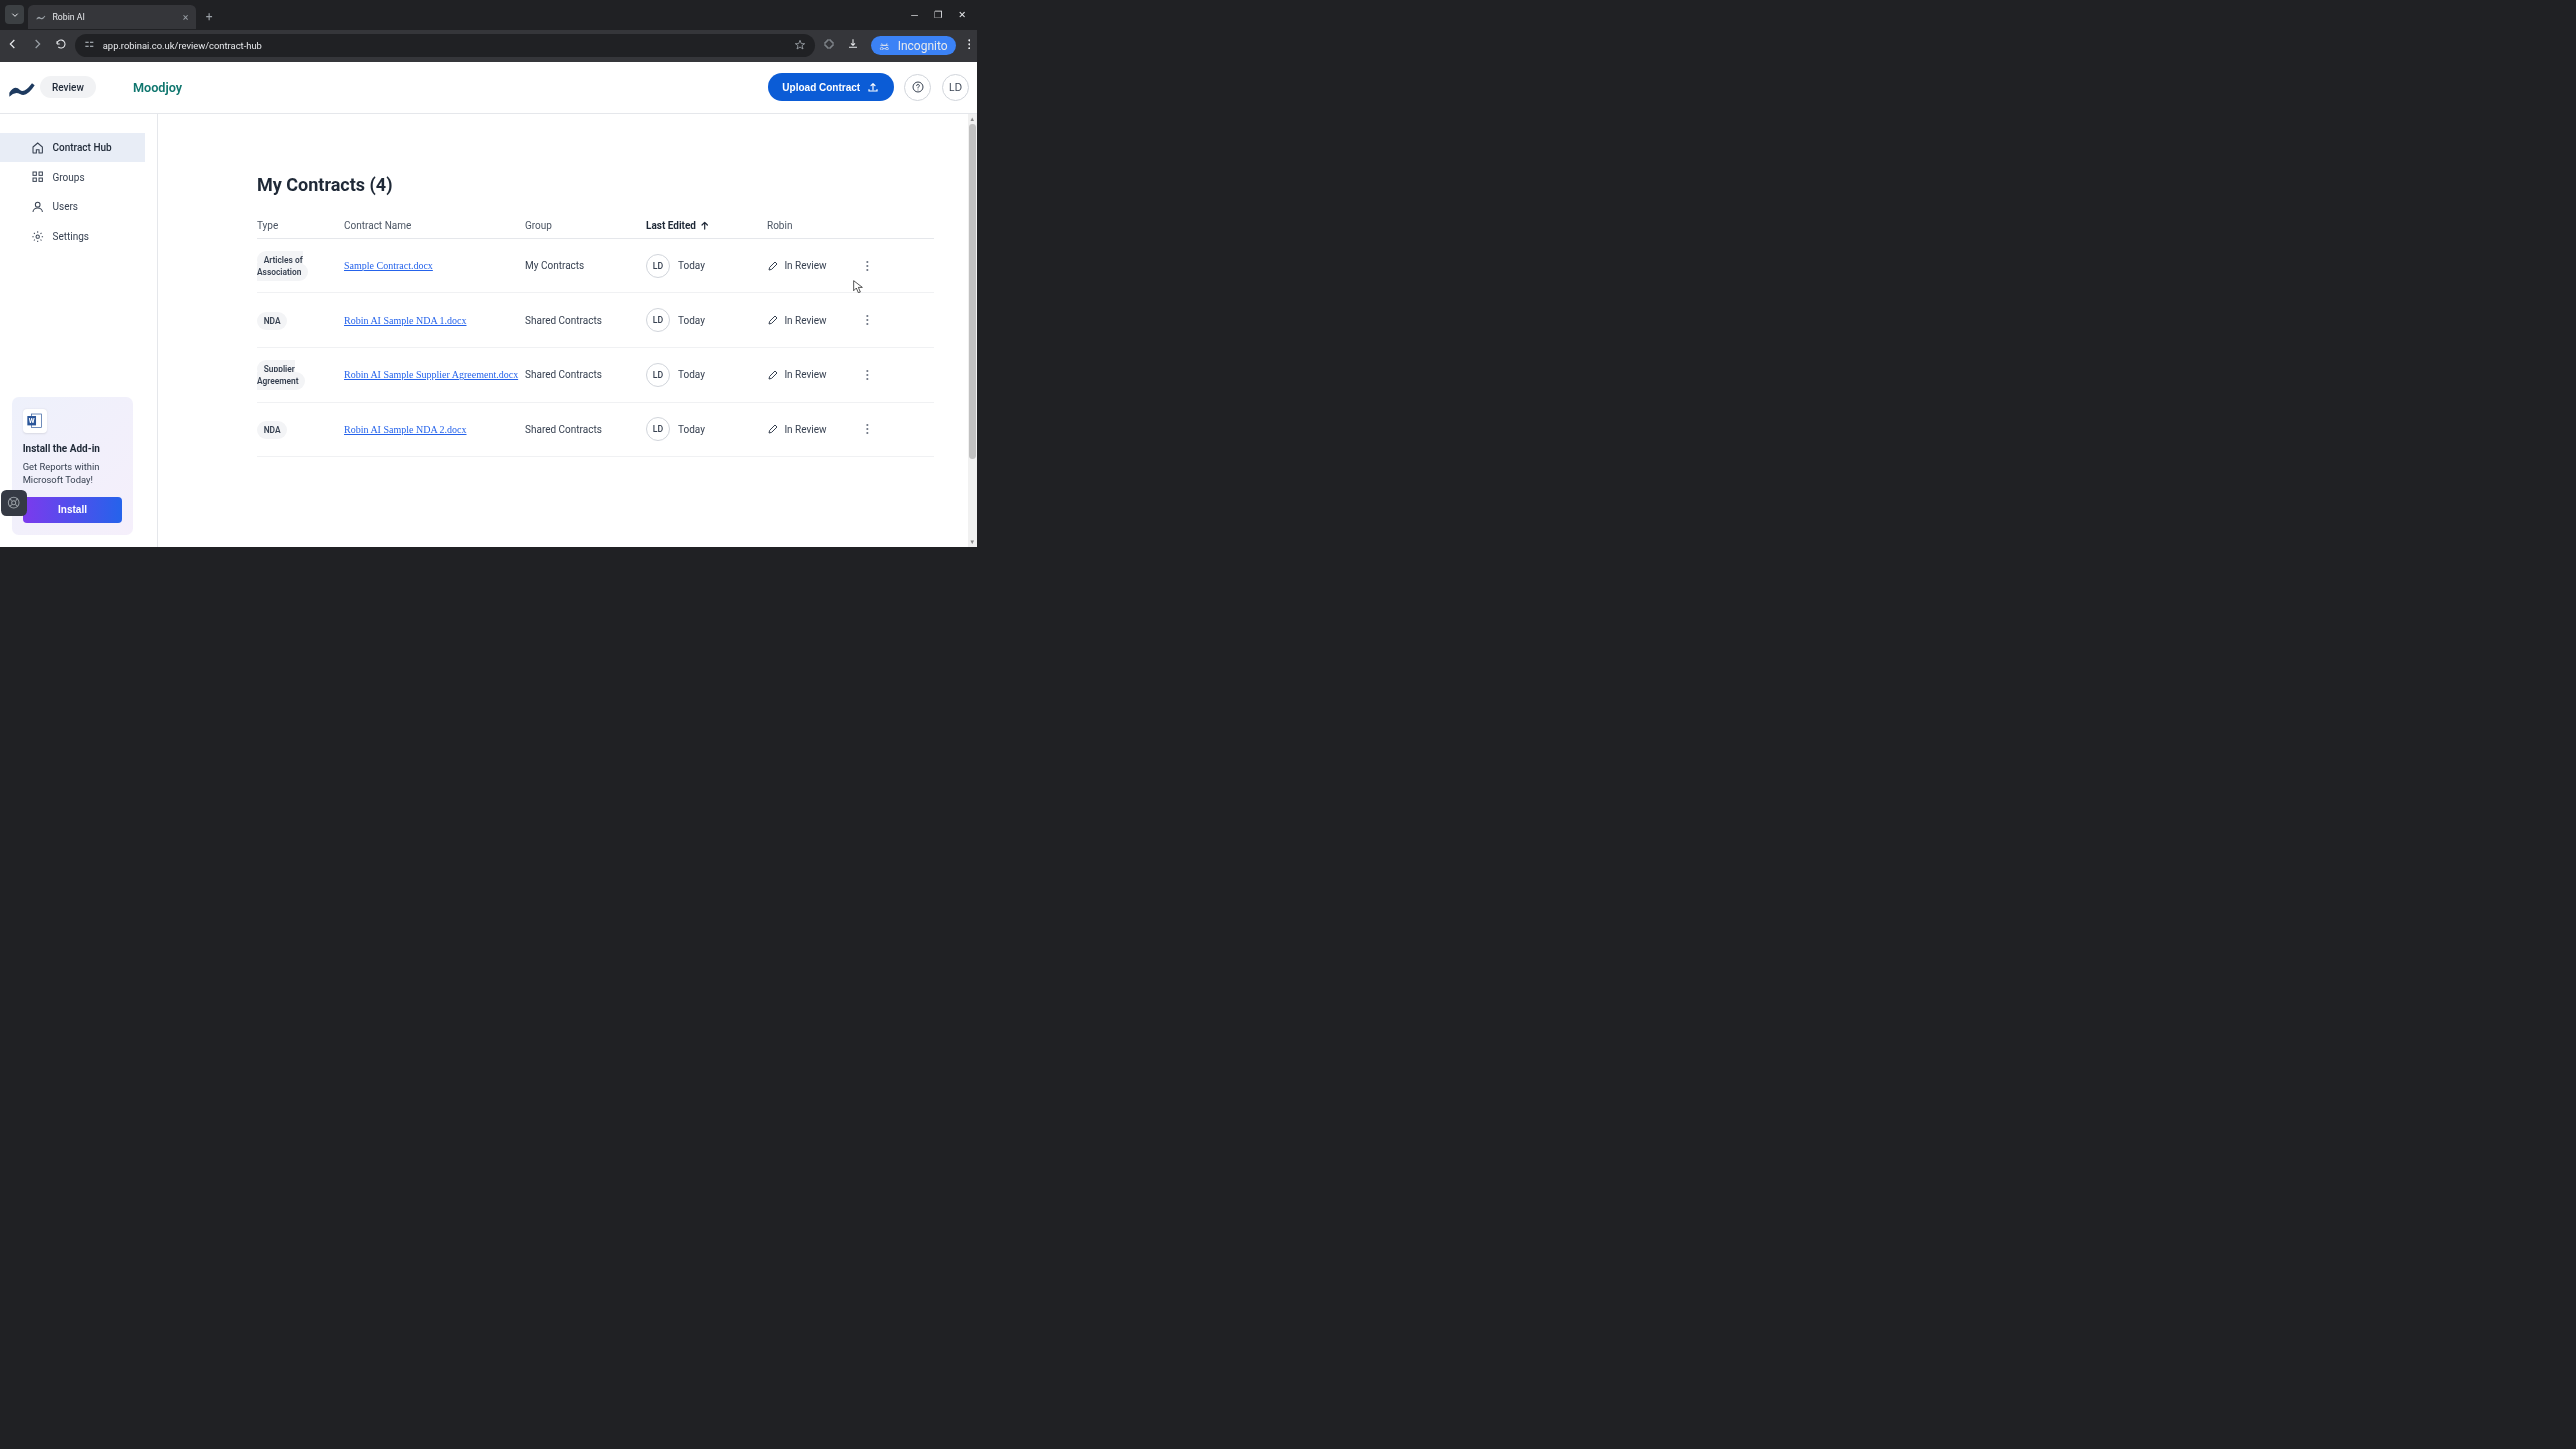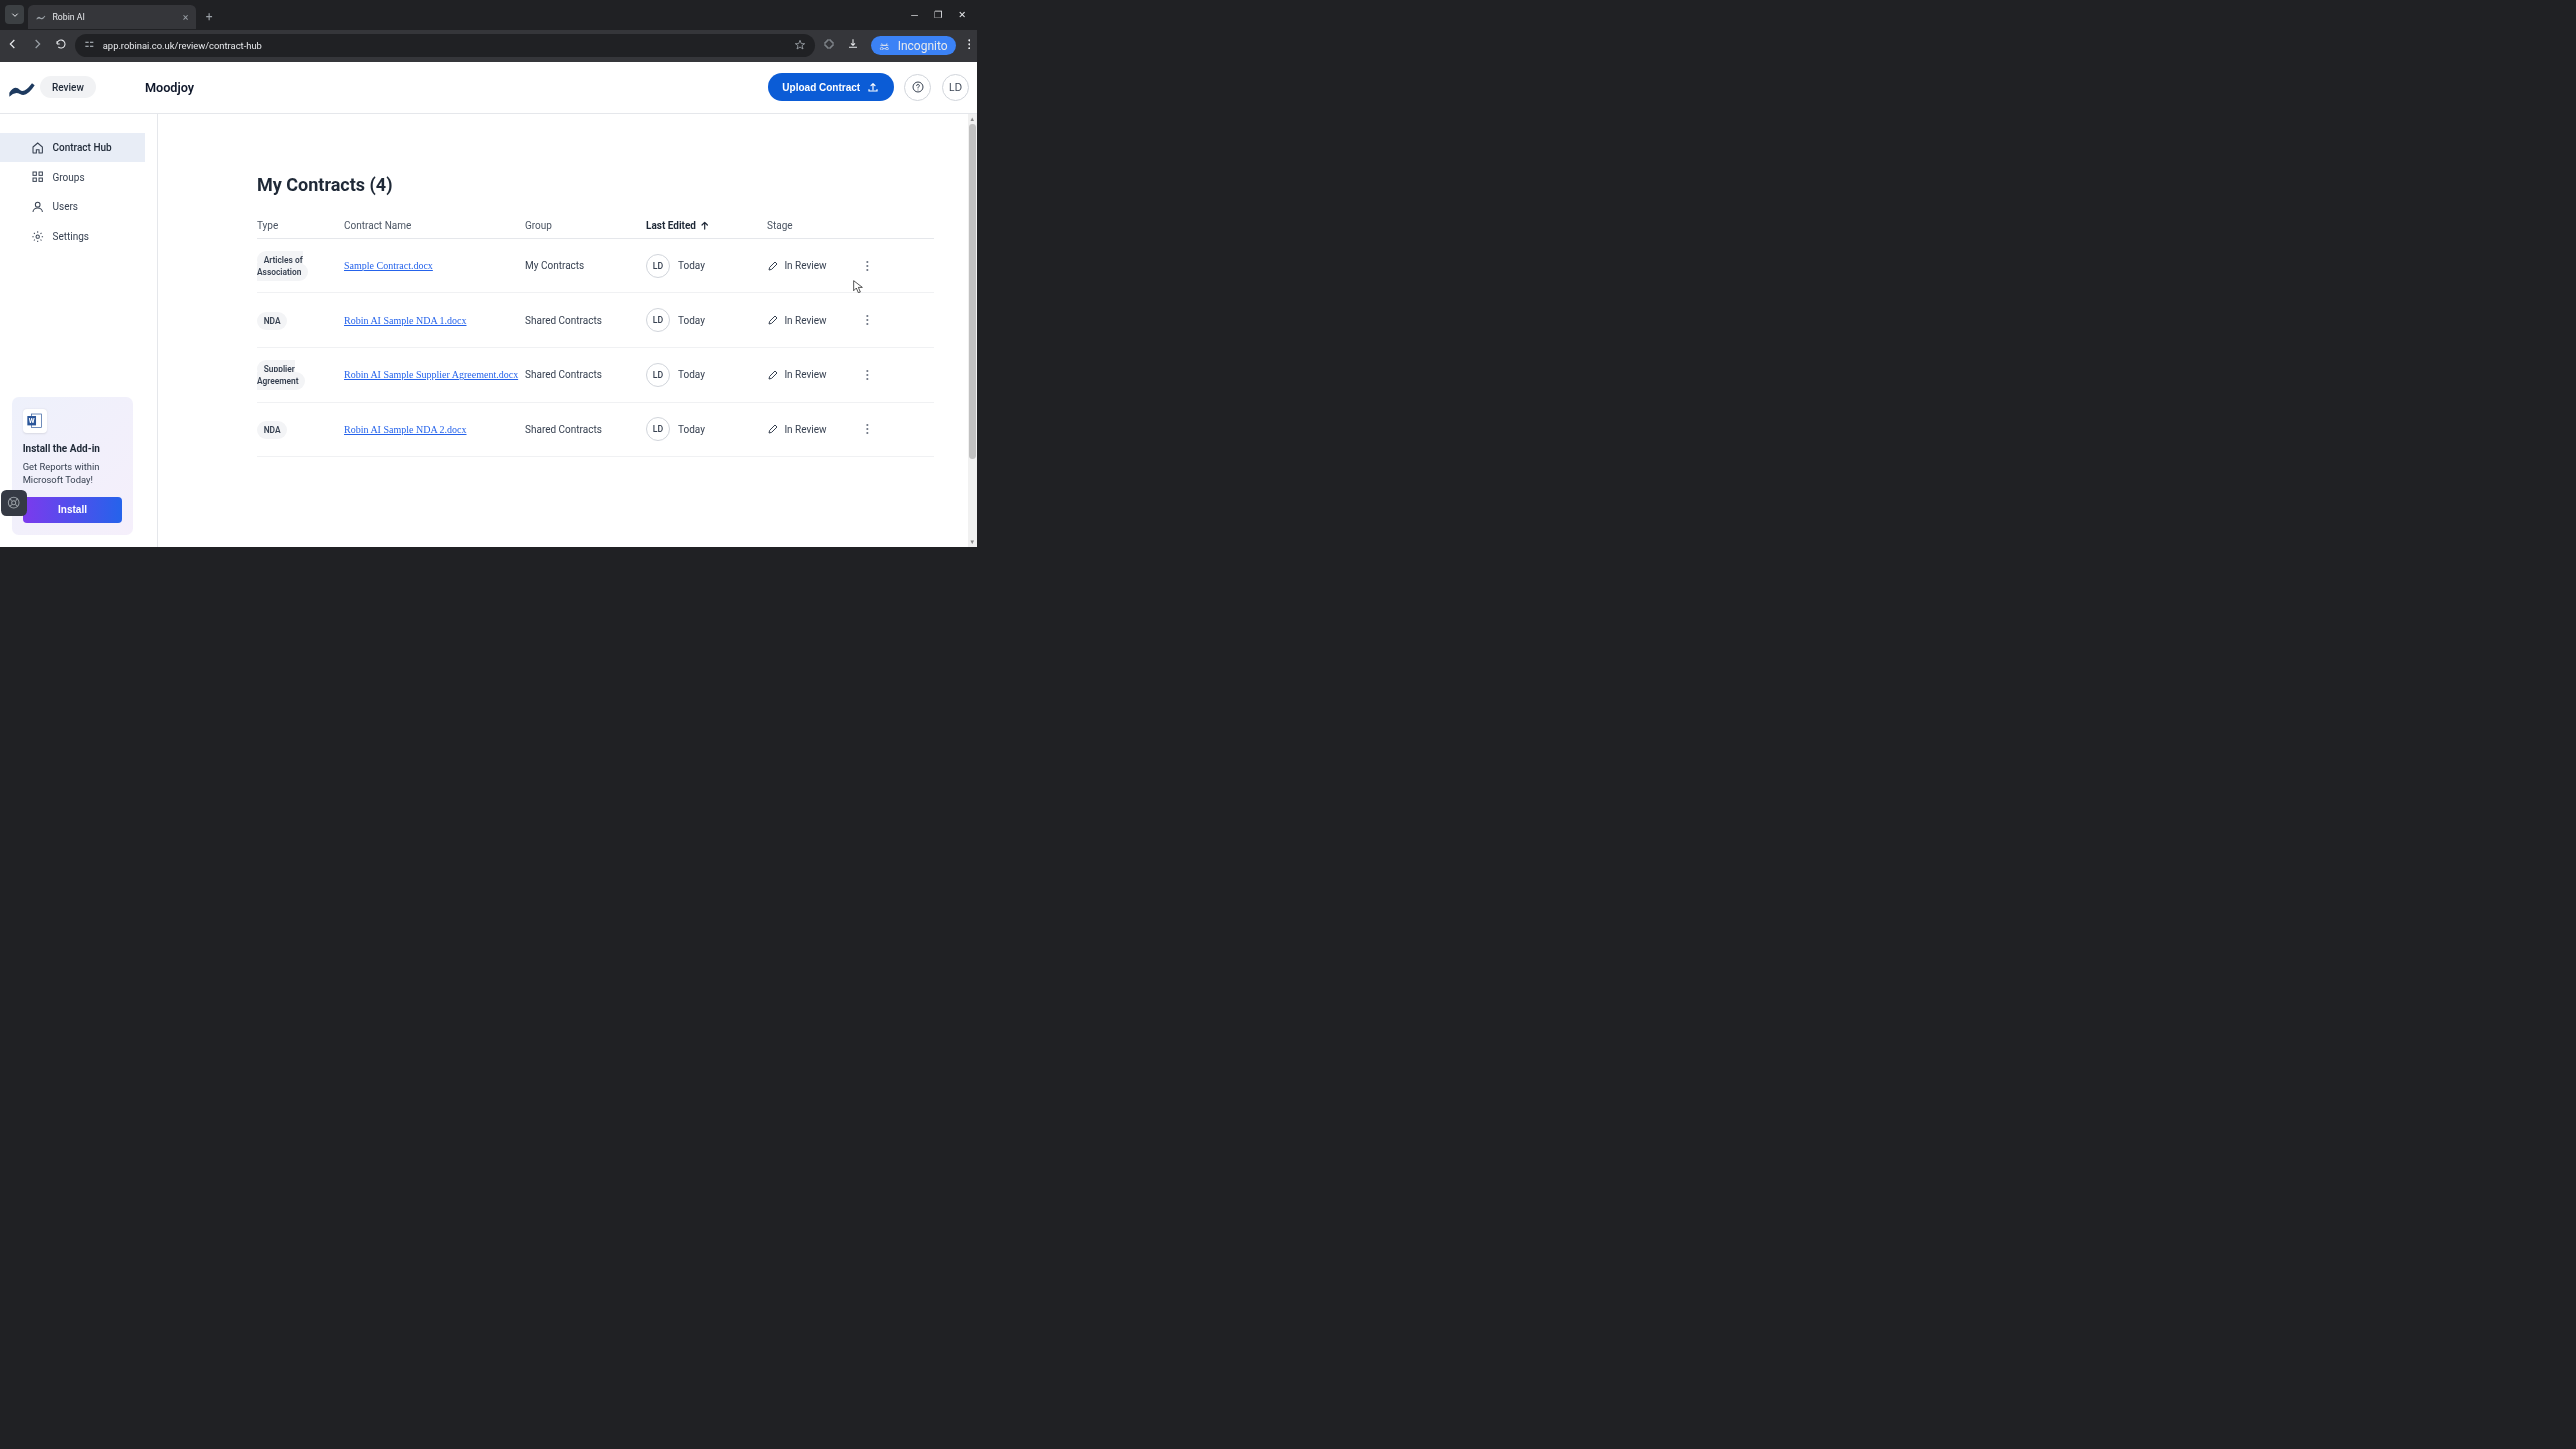"Moodjoy" .workspace-name { color: #0f172a -> #0f766e; margin-left: 44px -> 32px }
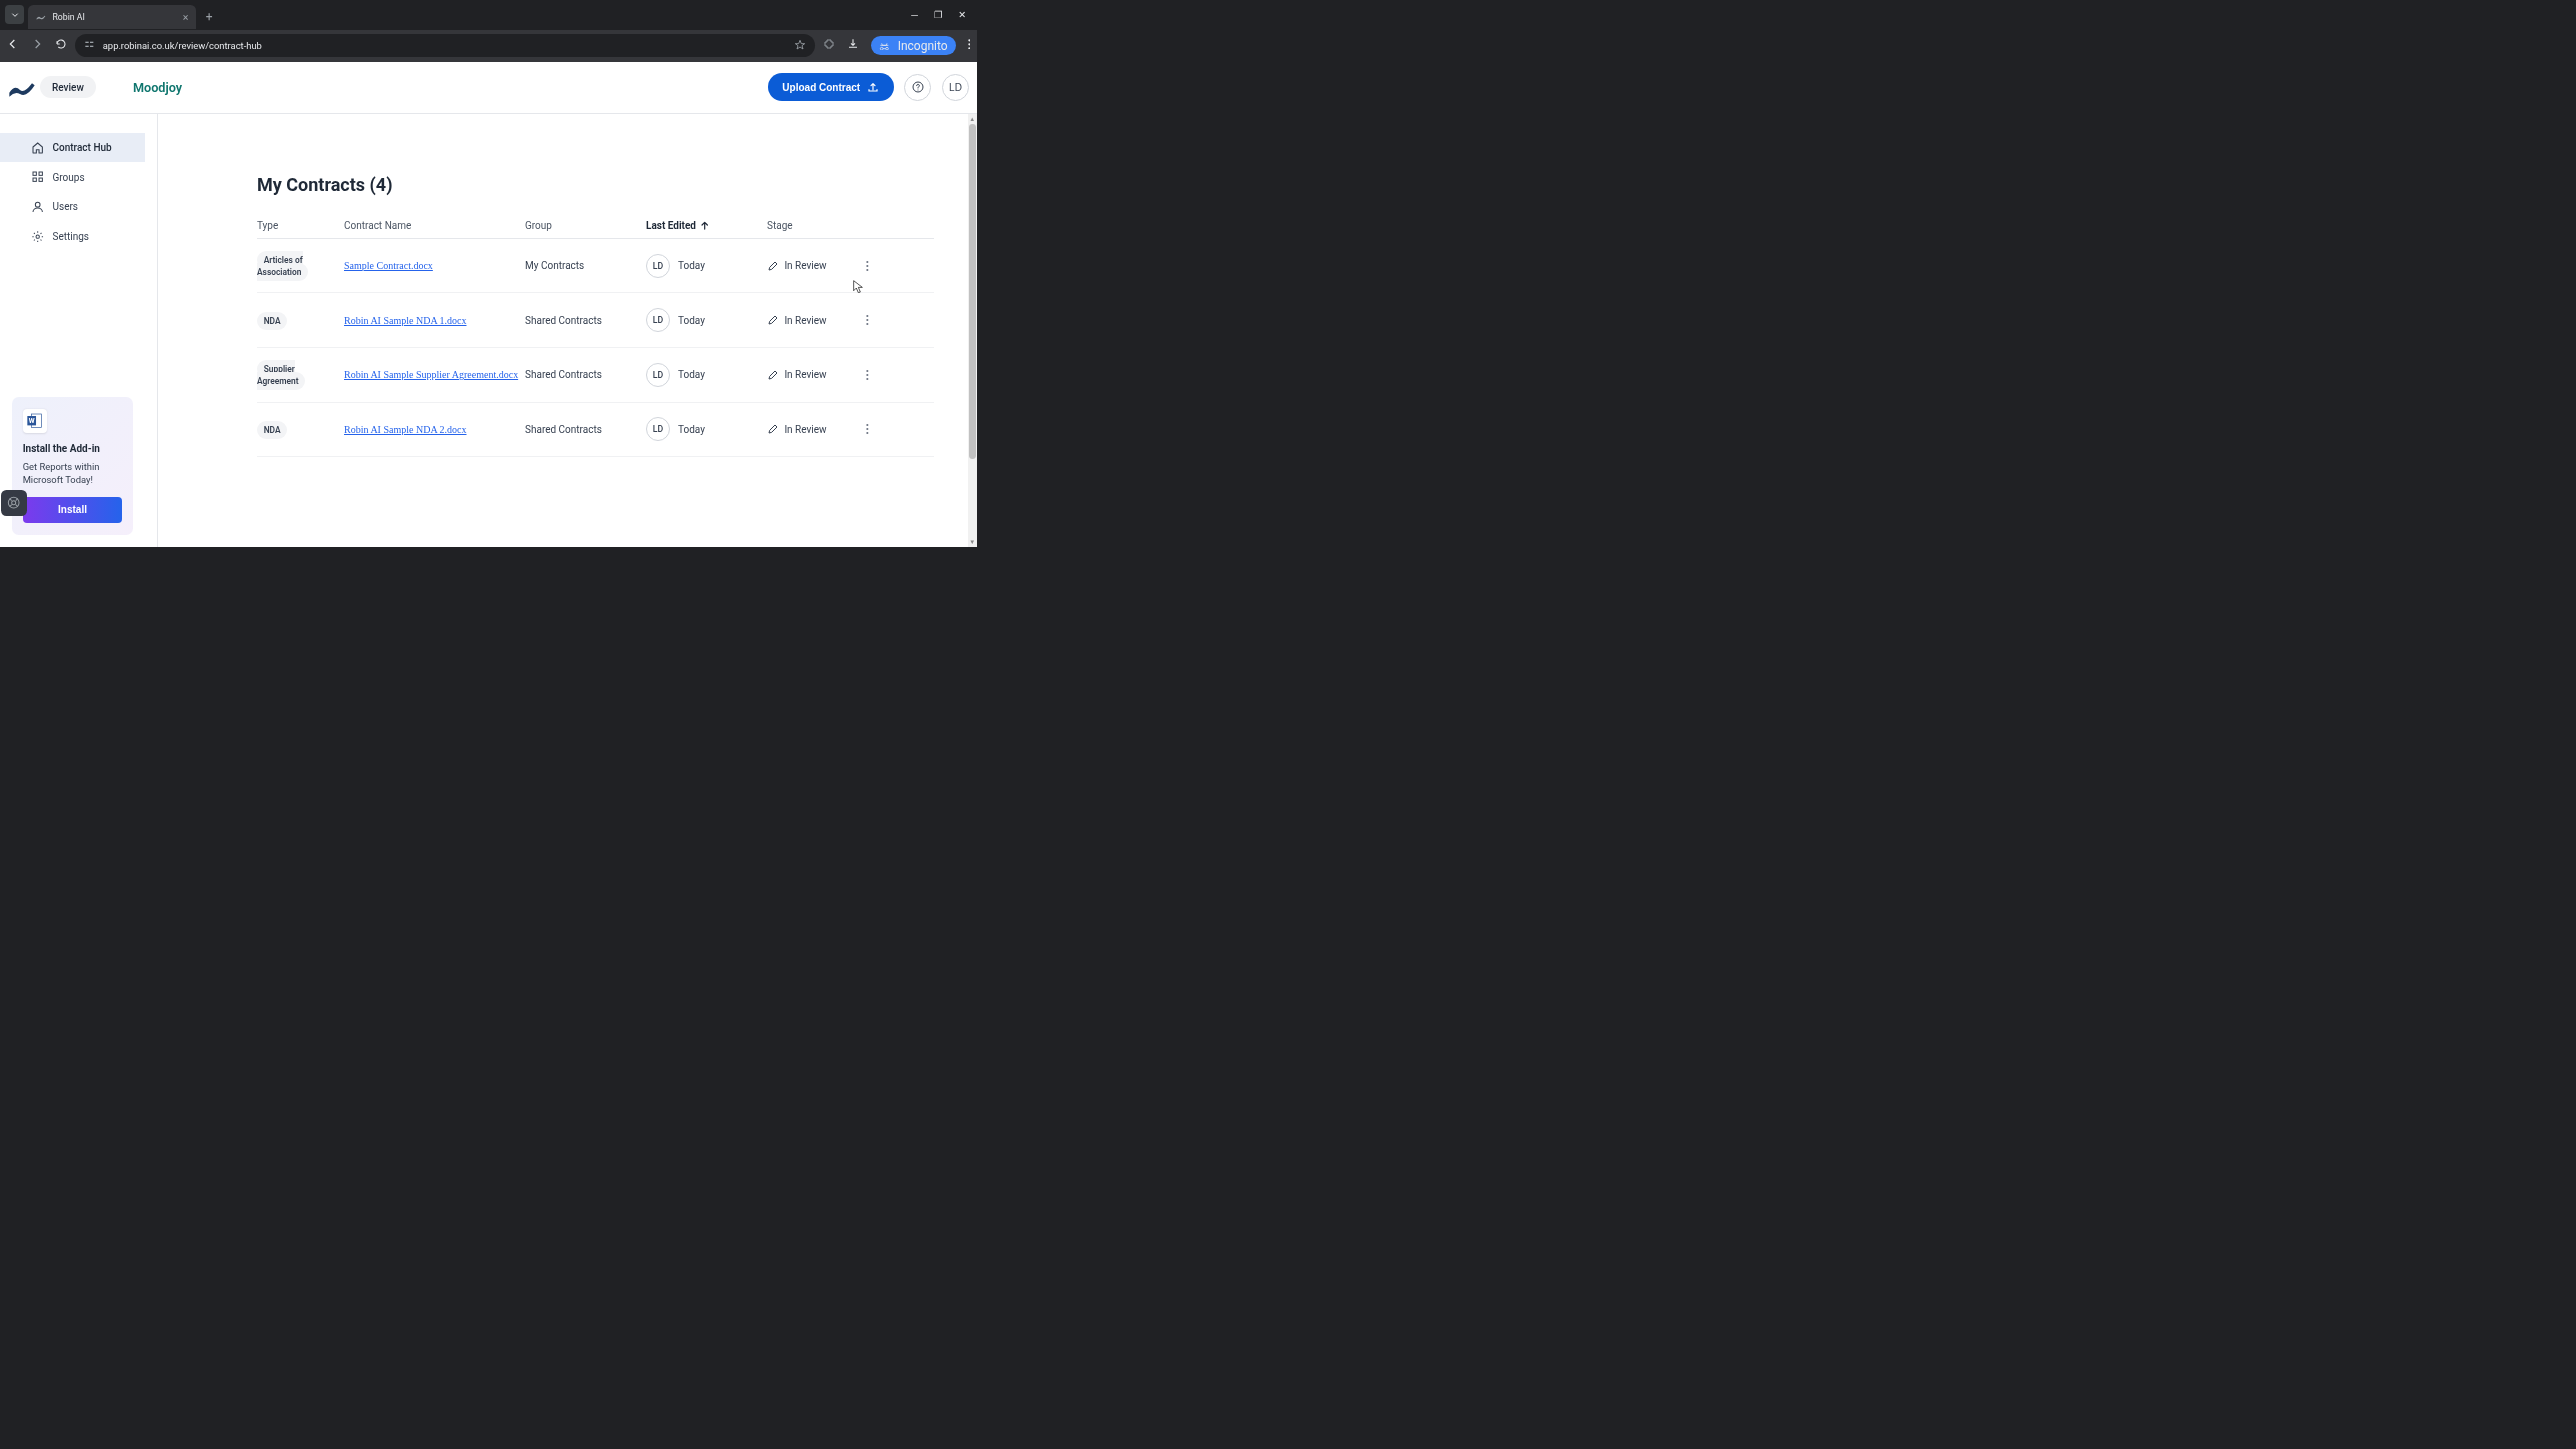"Stage" div { text: Stage -> Robin }
